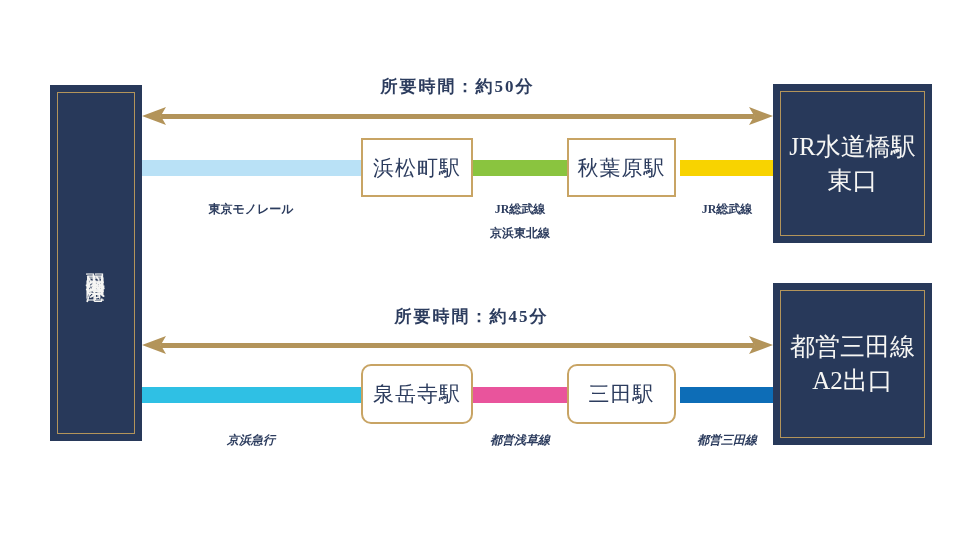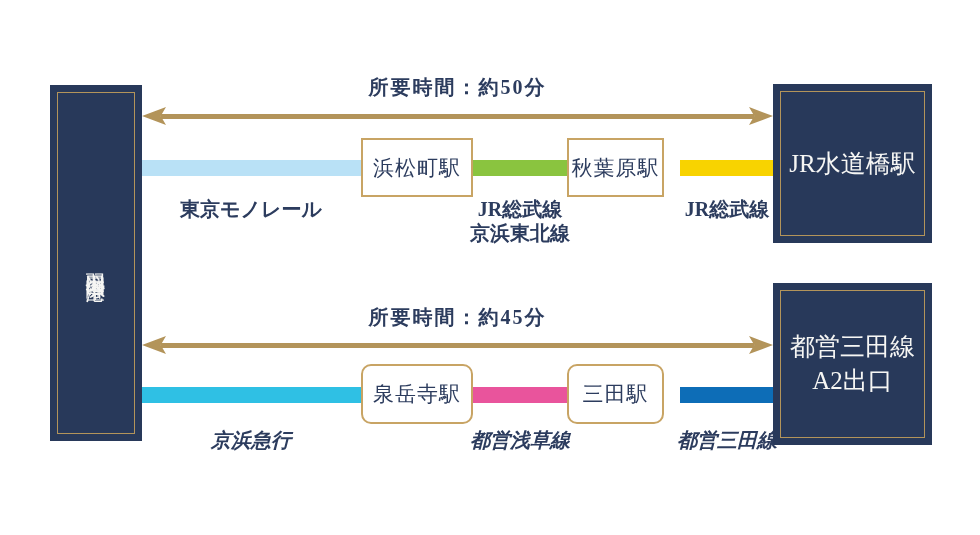"所要時間：約50分" .duration-label { font-size: 20px -> 17px }
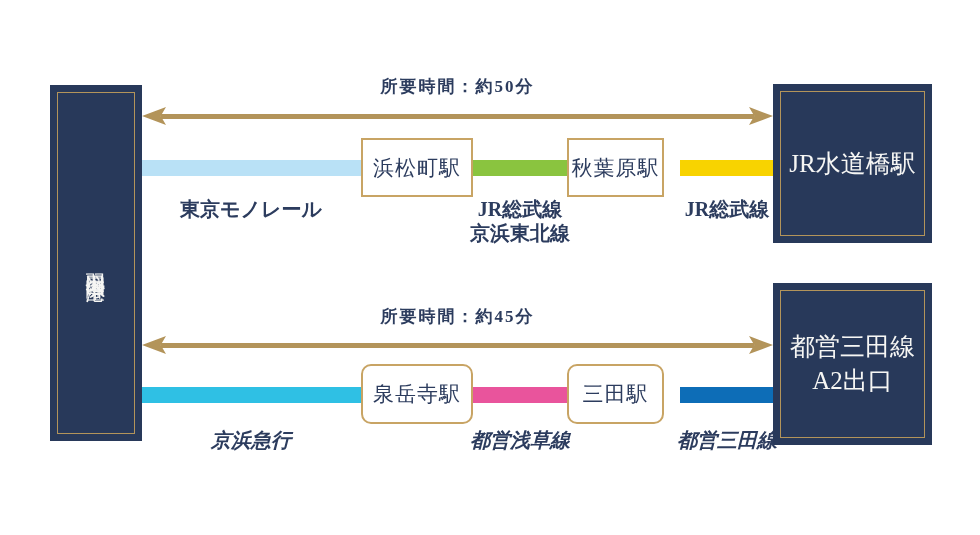"秋葉原駅" .station.st2 { width: 97px -> 109px }
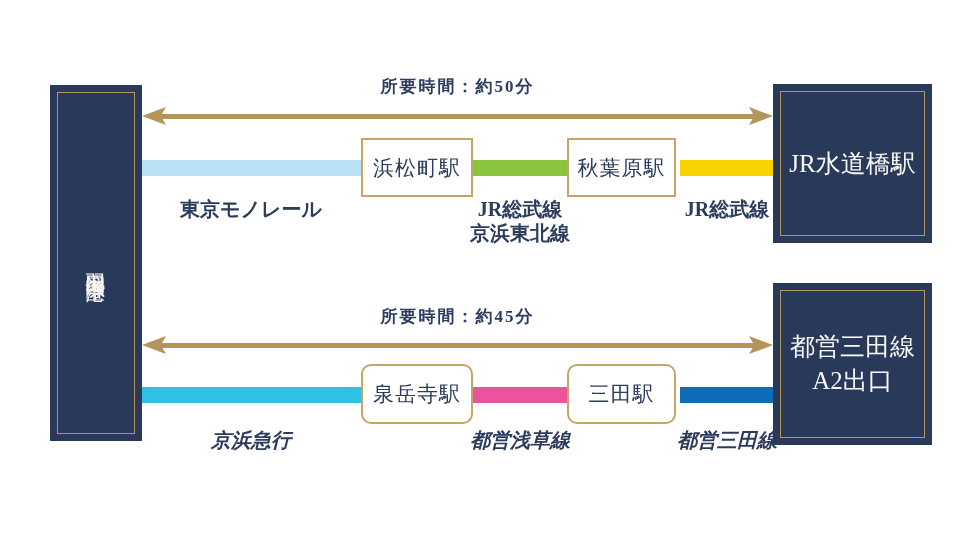"東口" div { html: none -> <div>東口</div> }
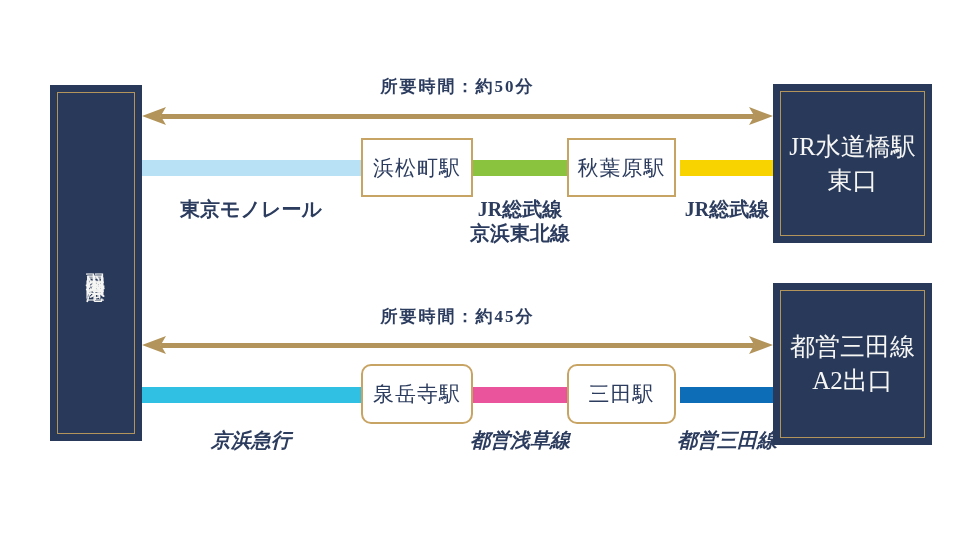"東京モノレール" .line-label { font-size: 20px -> 12px }
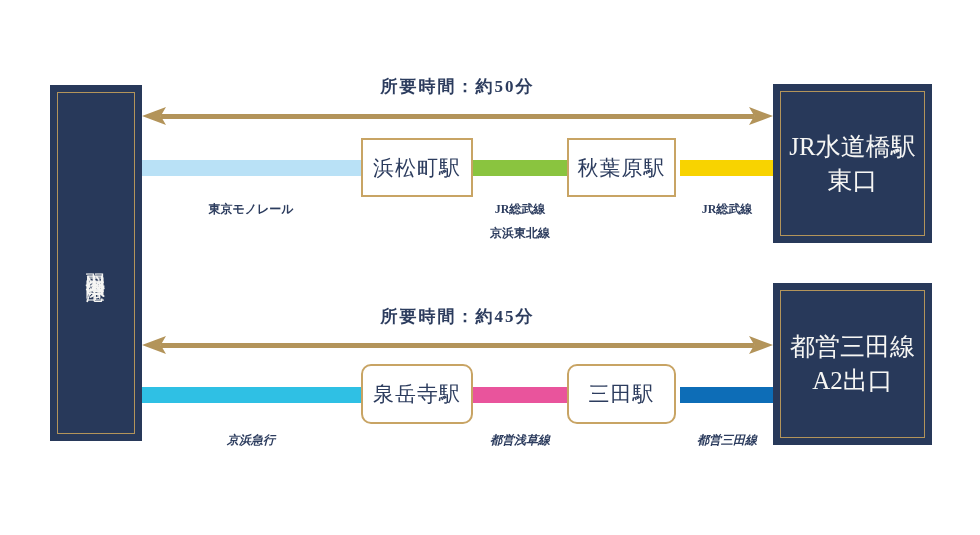"所要時間：約45分" .dur-2 { margin-left: none -> 14px }
